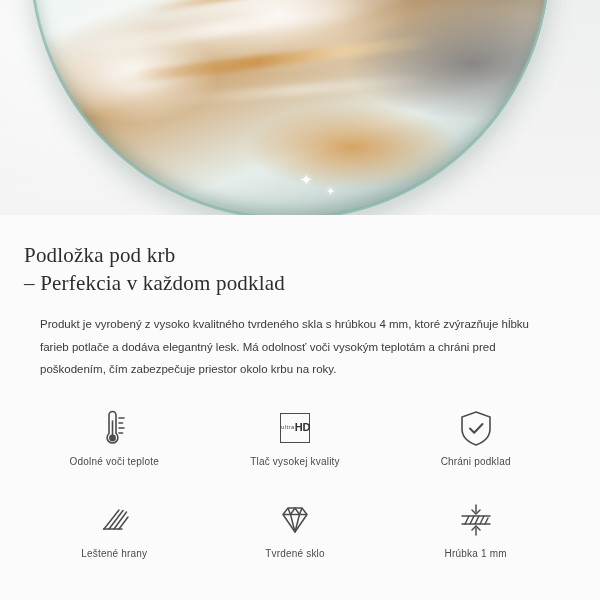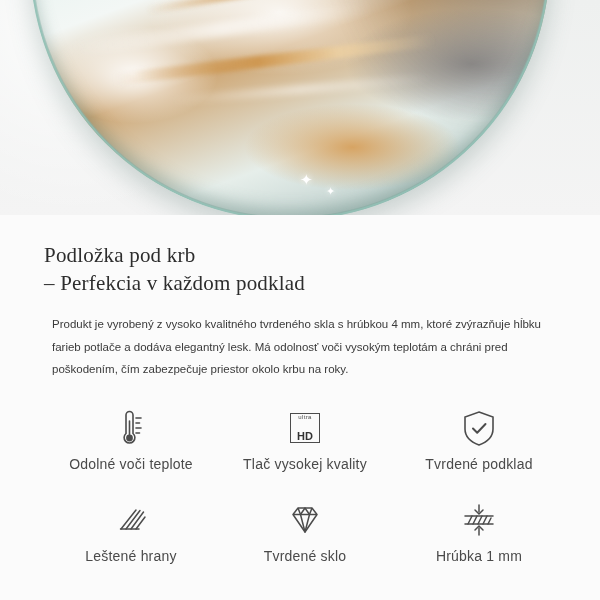"Podložka pod krb" .content { padding: 26px 34px 0 44px -> 26px 34px 0 24px }
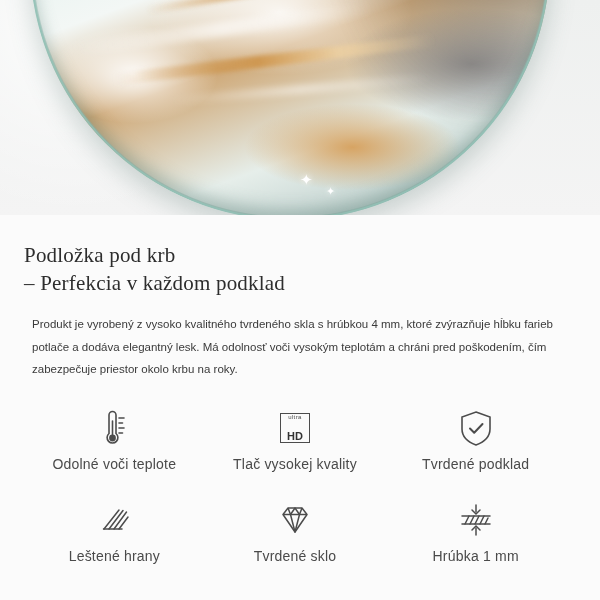"Produkt je vyrobený z vysoko" .paragraph { margin: 8px -> 16px }
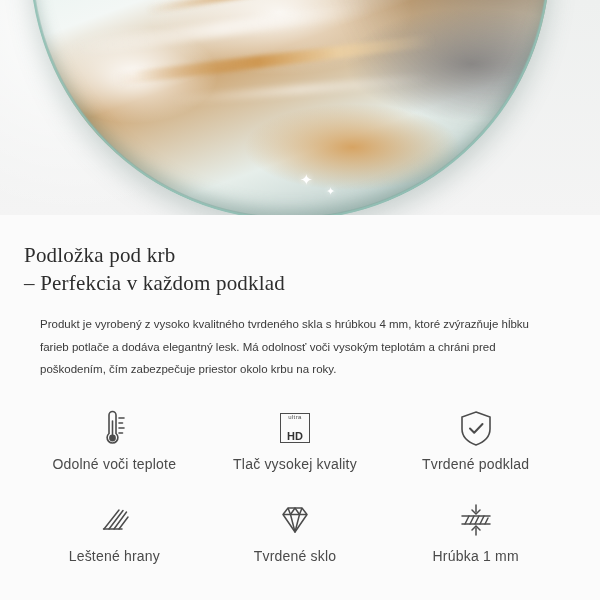"HD" .ultra-hd { flex-direction: column -> none; justify-content: space-between -> flex-start }
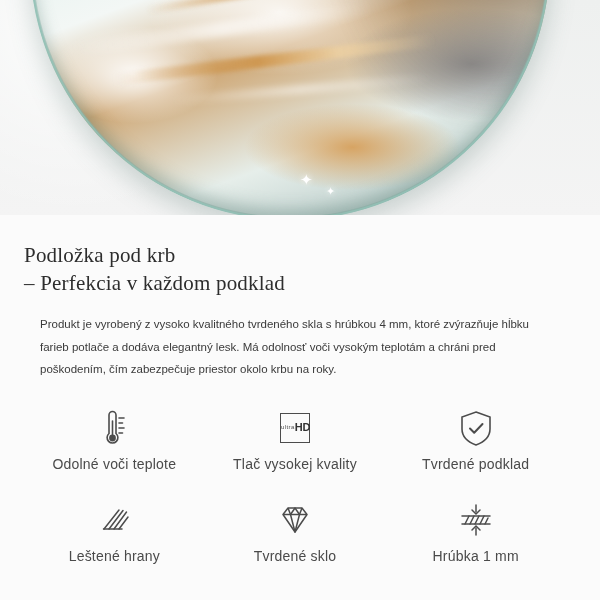"Odolné voči teplote" .feature-label { font-size: 14px -> 10px }
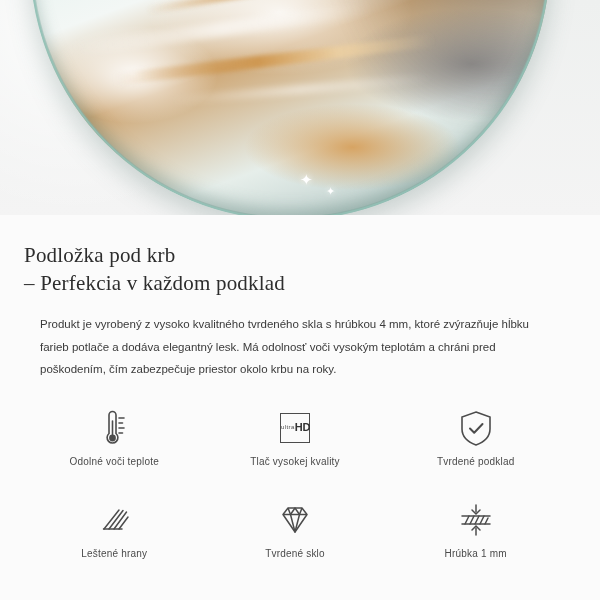"Tvrdené podklad" div.feature-label { text: Tvrdené -> Chráni }
